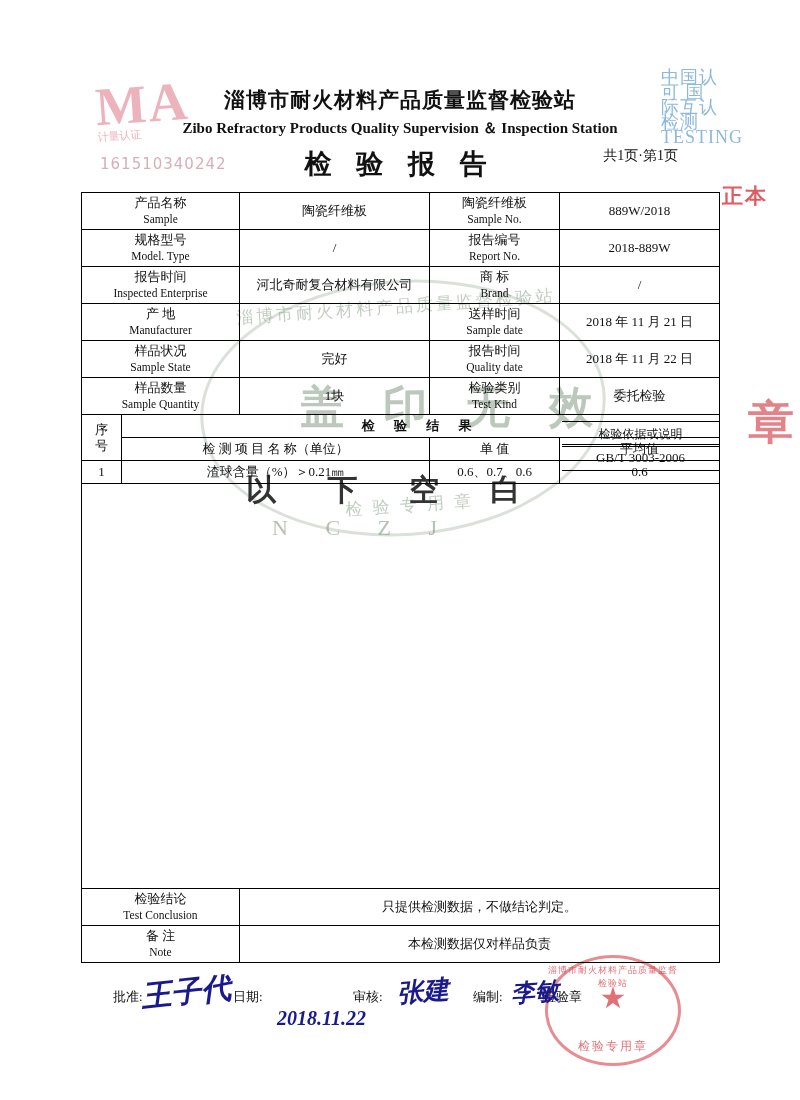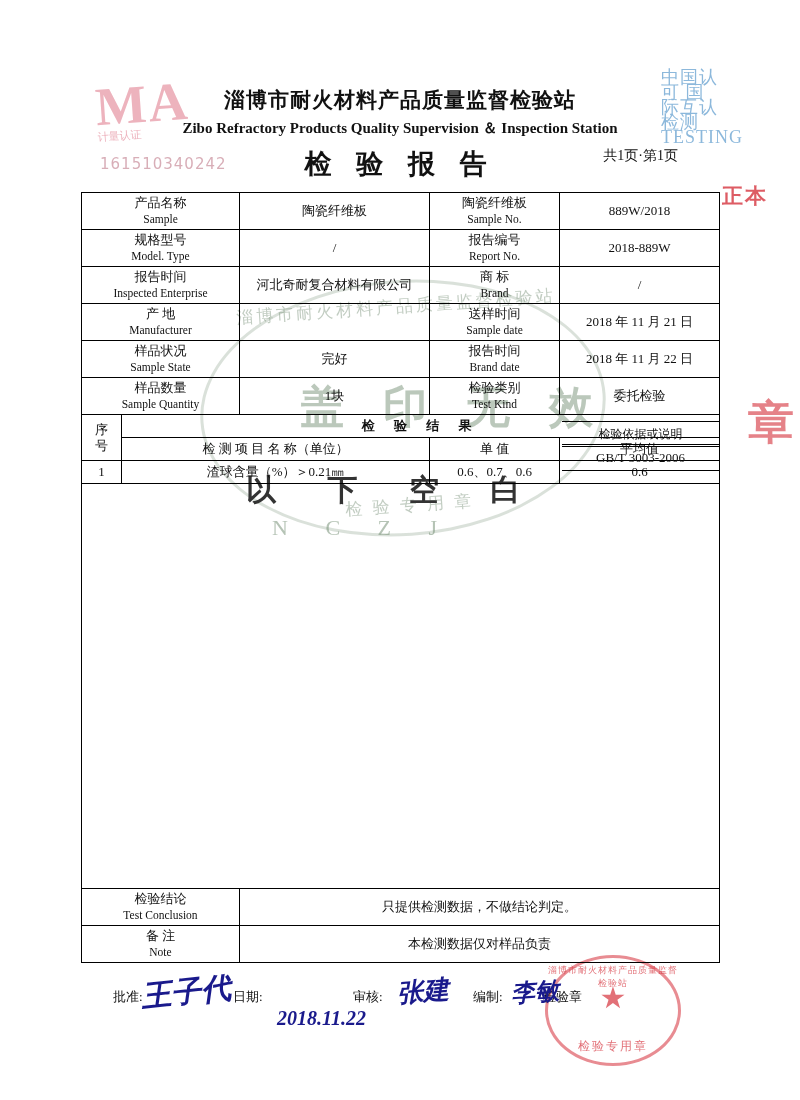"Brand date" span.en { text: Brand -> Quality }
